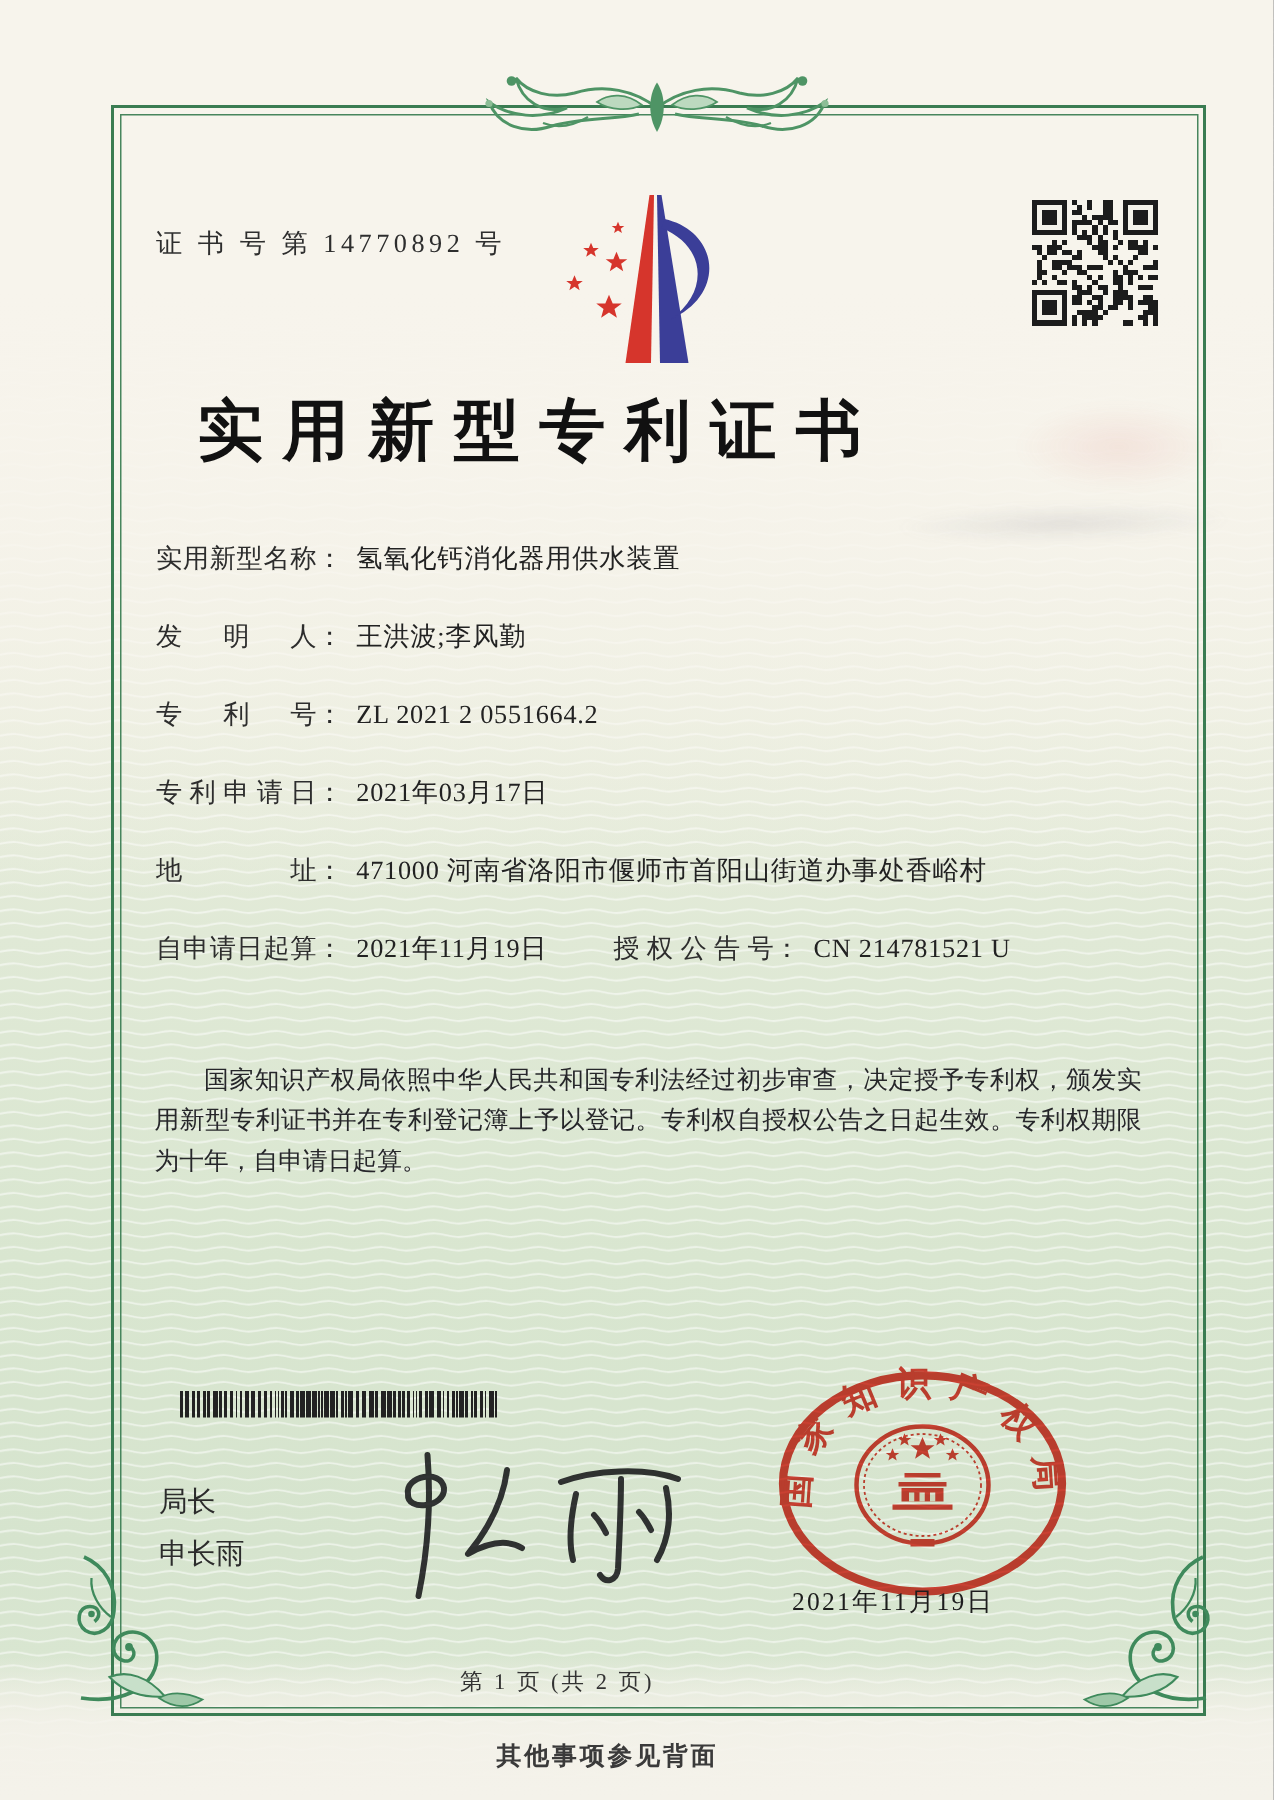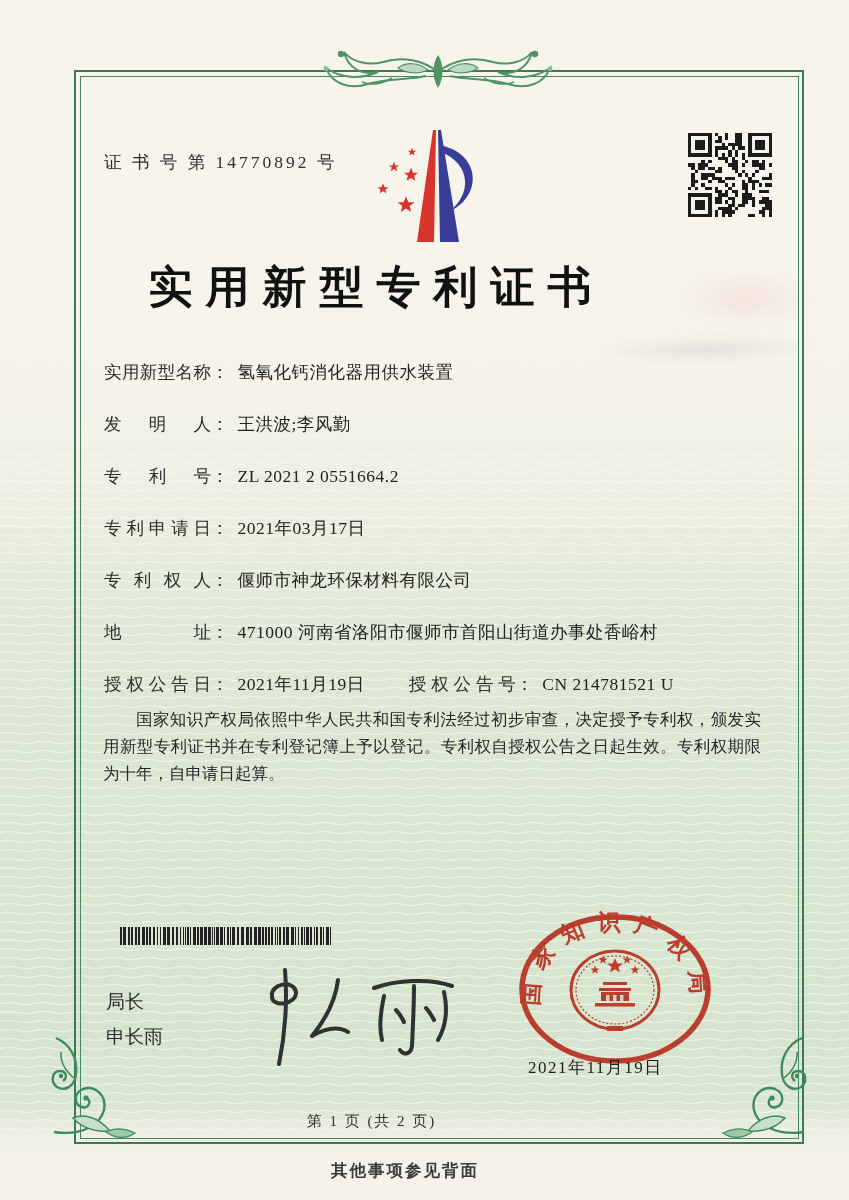"实用新型专利证书" .title { left: 17px -> 0 }
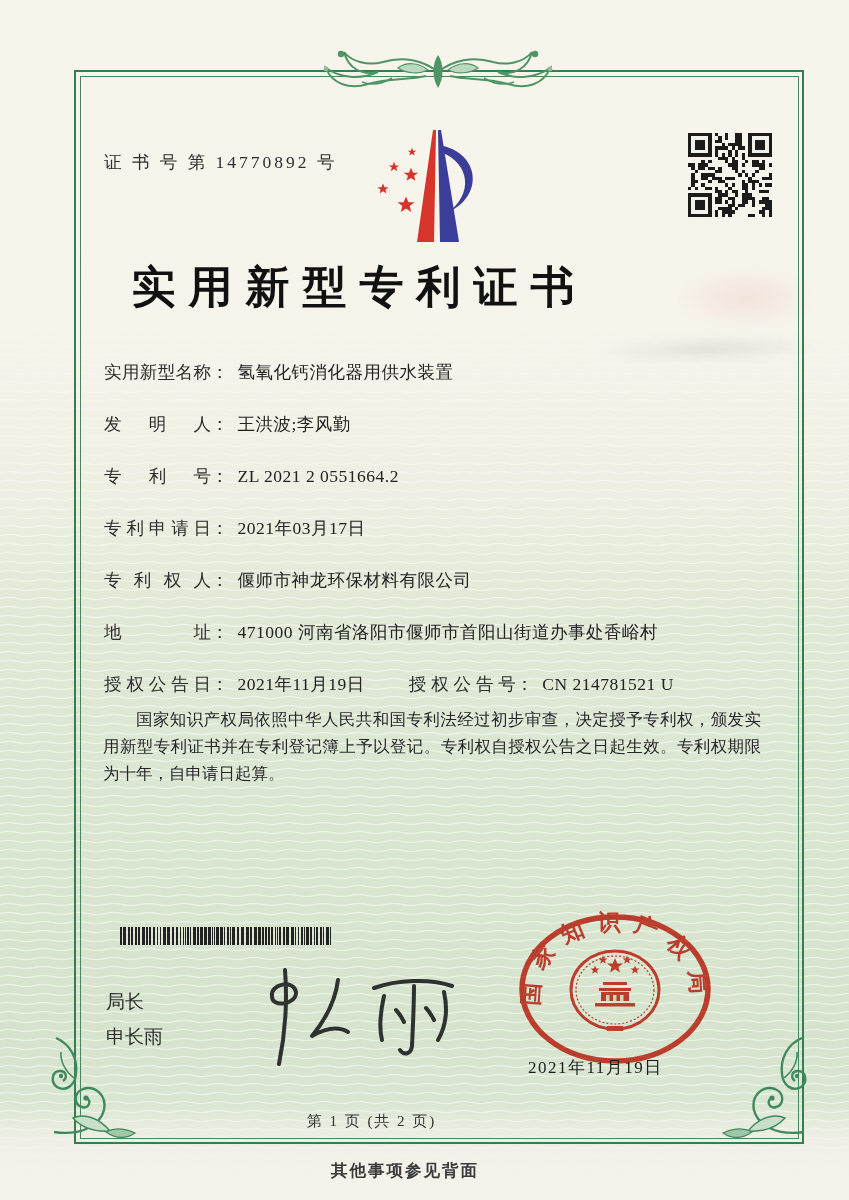"专利权人： 偃师市神龙环保材料有限公司" div.frow { html: <div> <span>专利权人</span><span>：</span><span>偃师市神龙环保材料有限公司</span> </div> -> none }
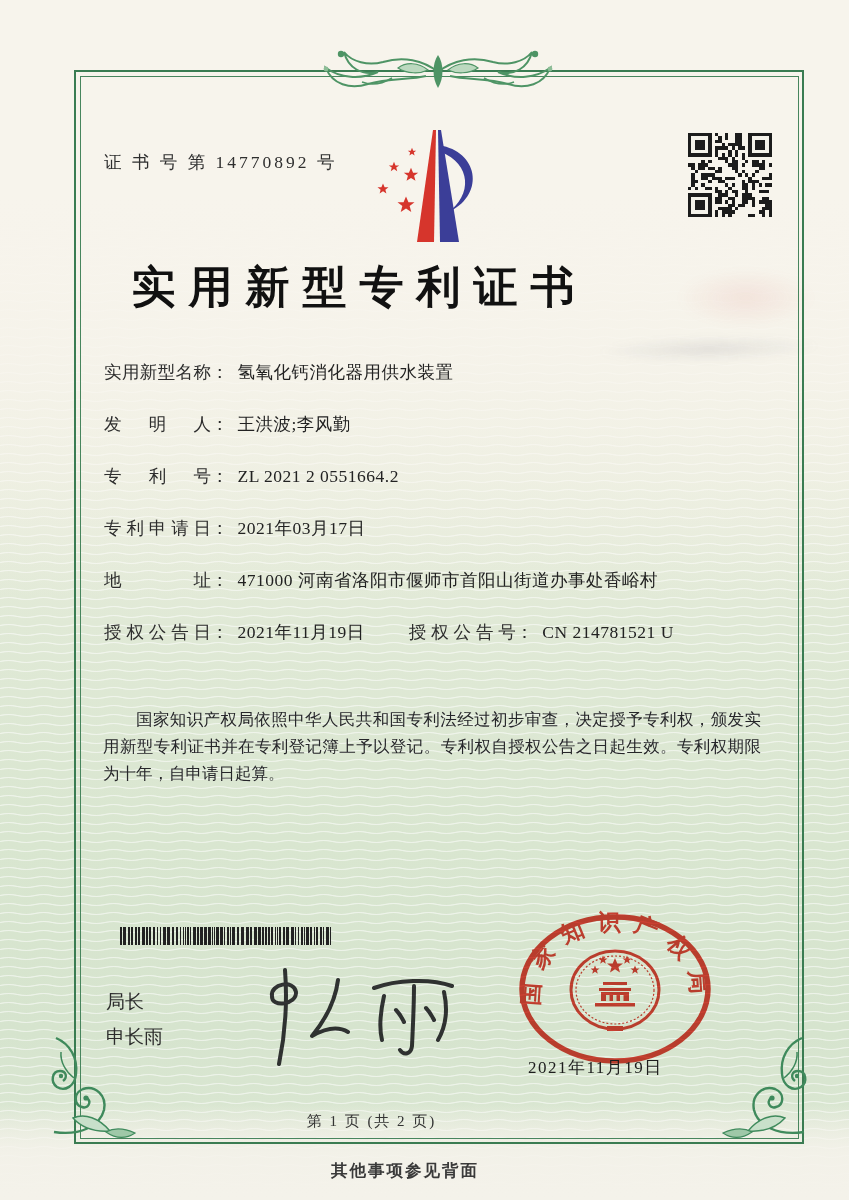"授权公告日" span.flabel { text: 授权公告日 -> 自申请日起算 }
